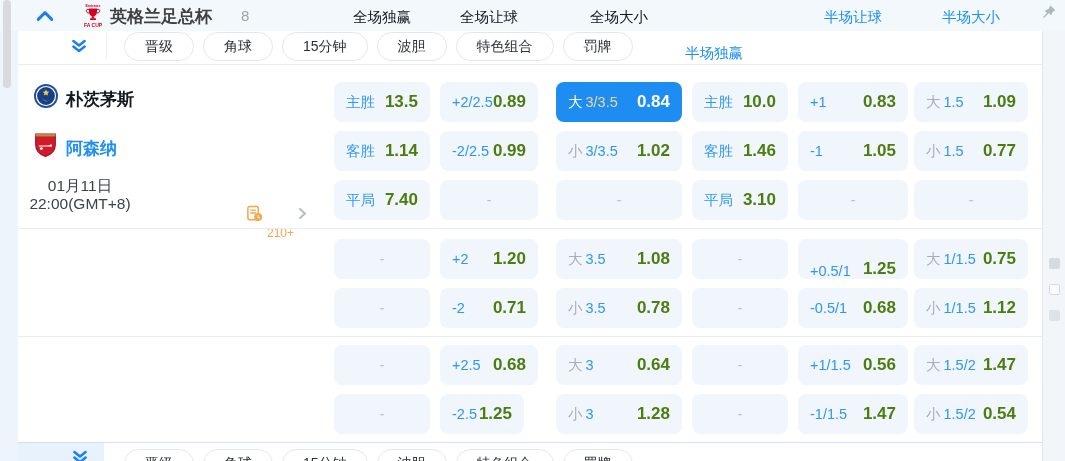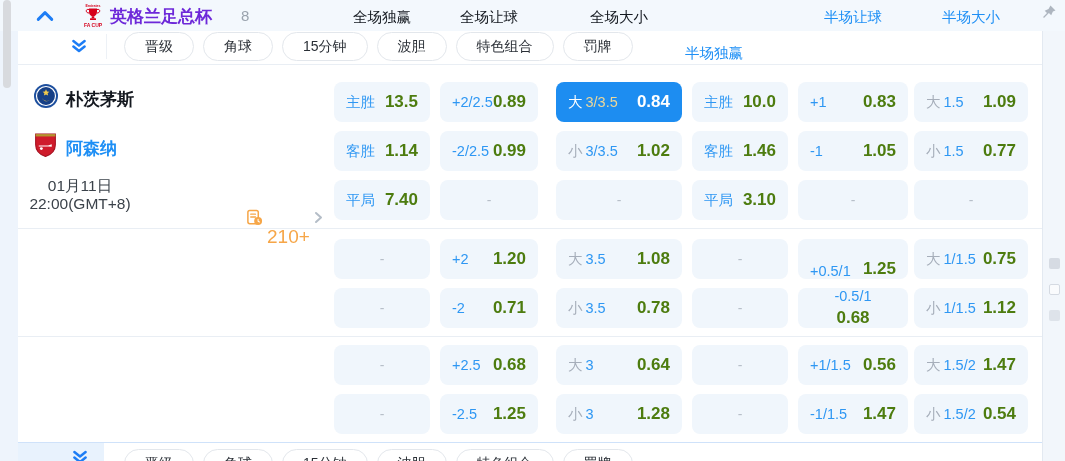"英格兰足总杯" .league-title { color: #6d28d9 -> #404040 }
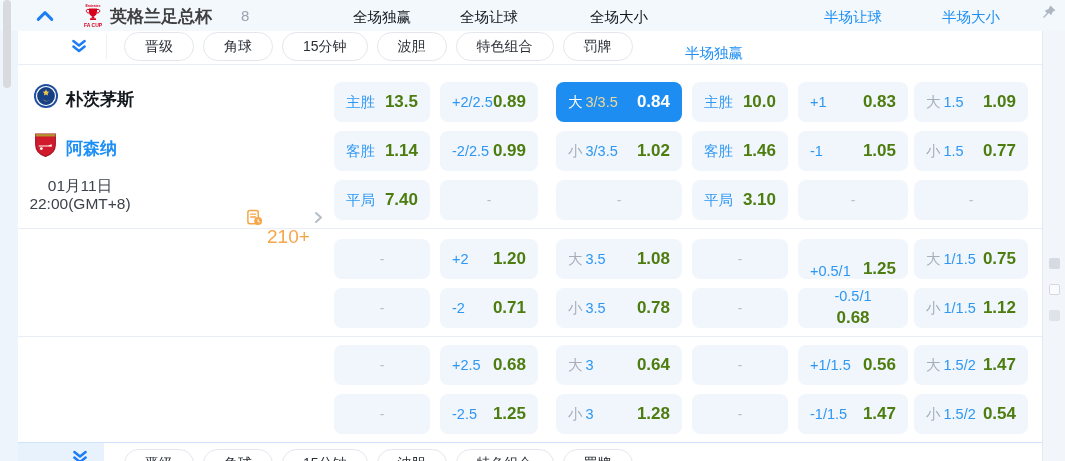"210+" .stats-count { font-size: 19px -> 12px }
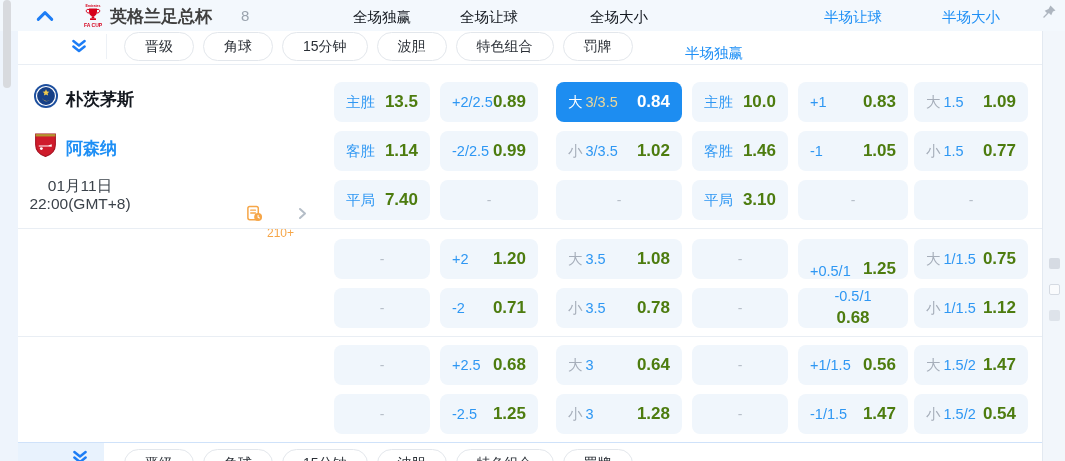"-0.5/1" div.cell { flex-direction: column -> none }
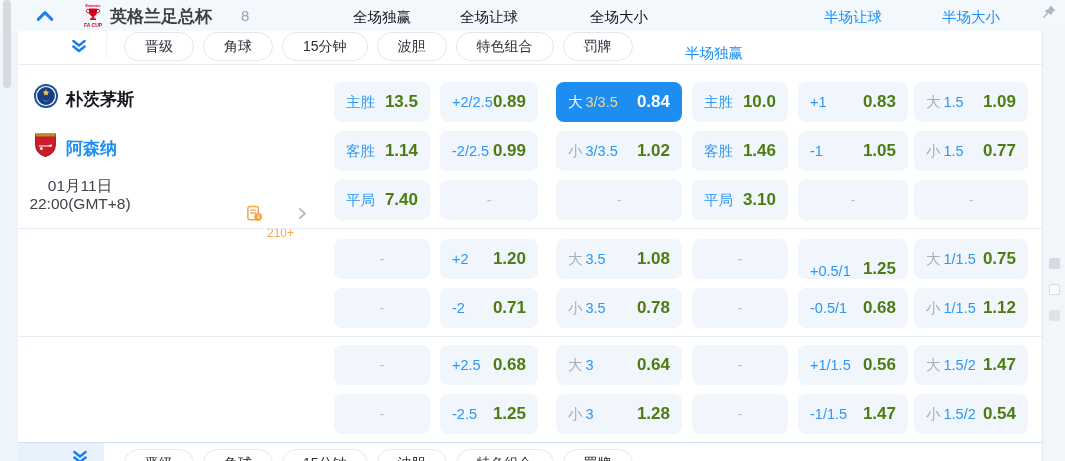"-2.5" div.cell { width: 98px -> 84px }
